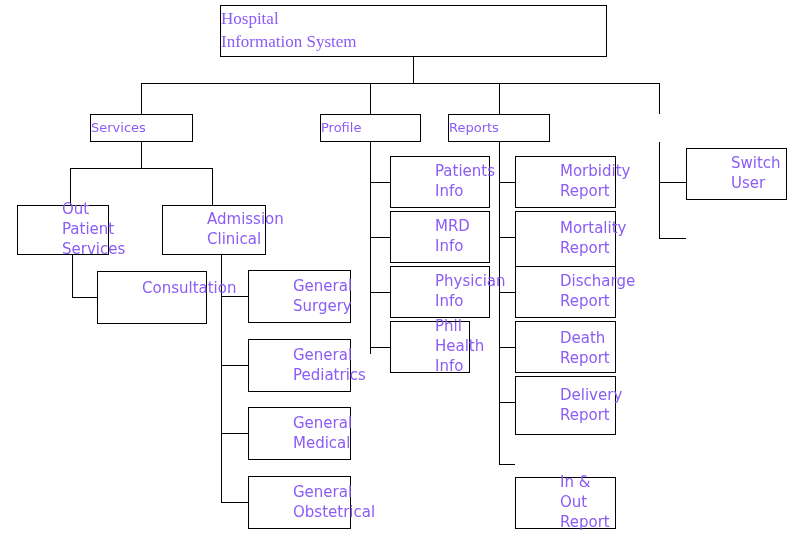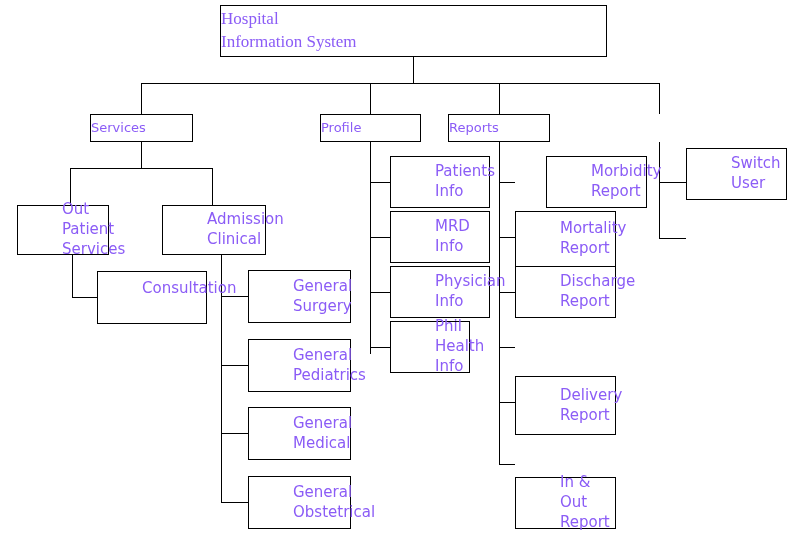"Morbidity" div.node { margin-left: 31px -> none }
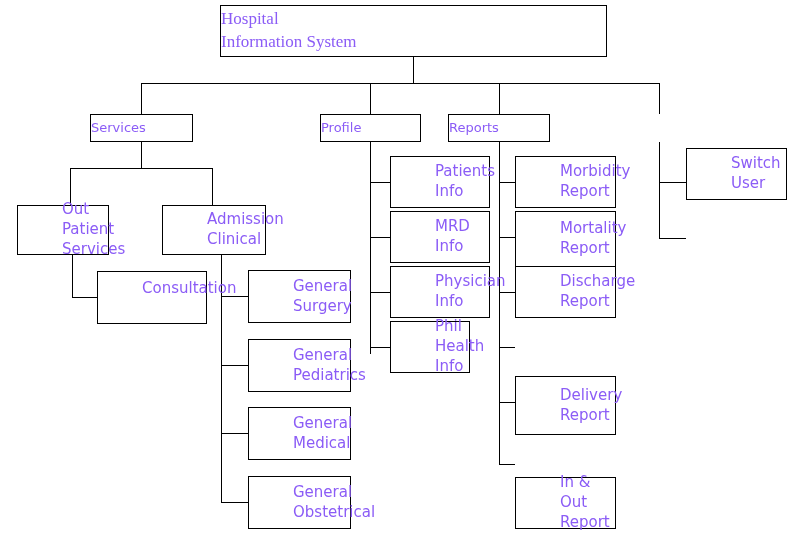"Death Report" div.node { html: none -> <div> <span>Death Report</span> </div> }
